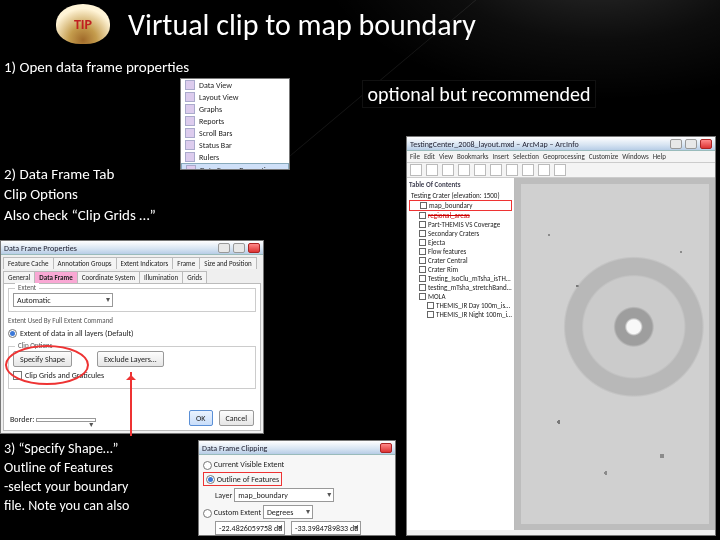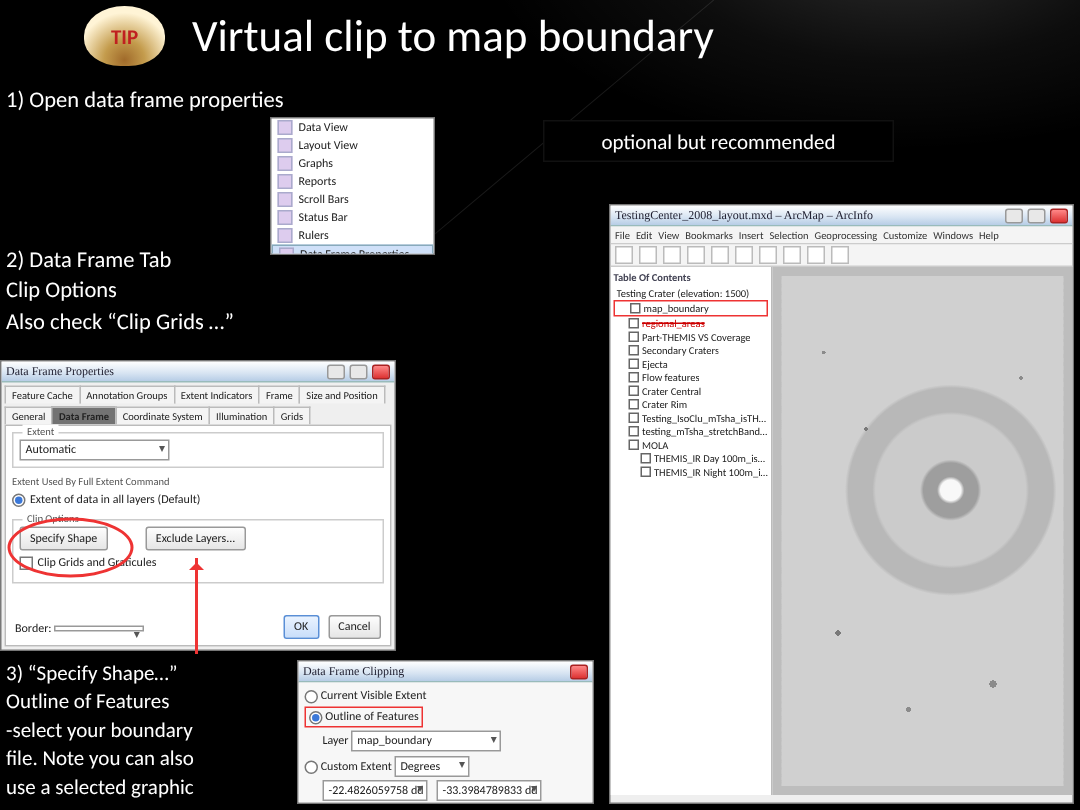"optional but recommended" .note-badge { font-size: 14px -> 20px }
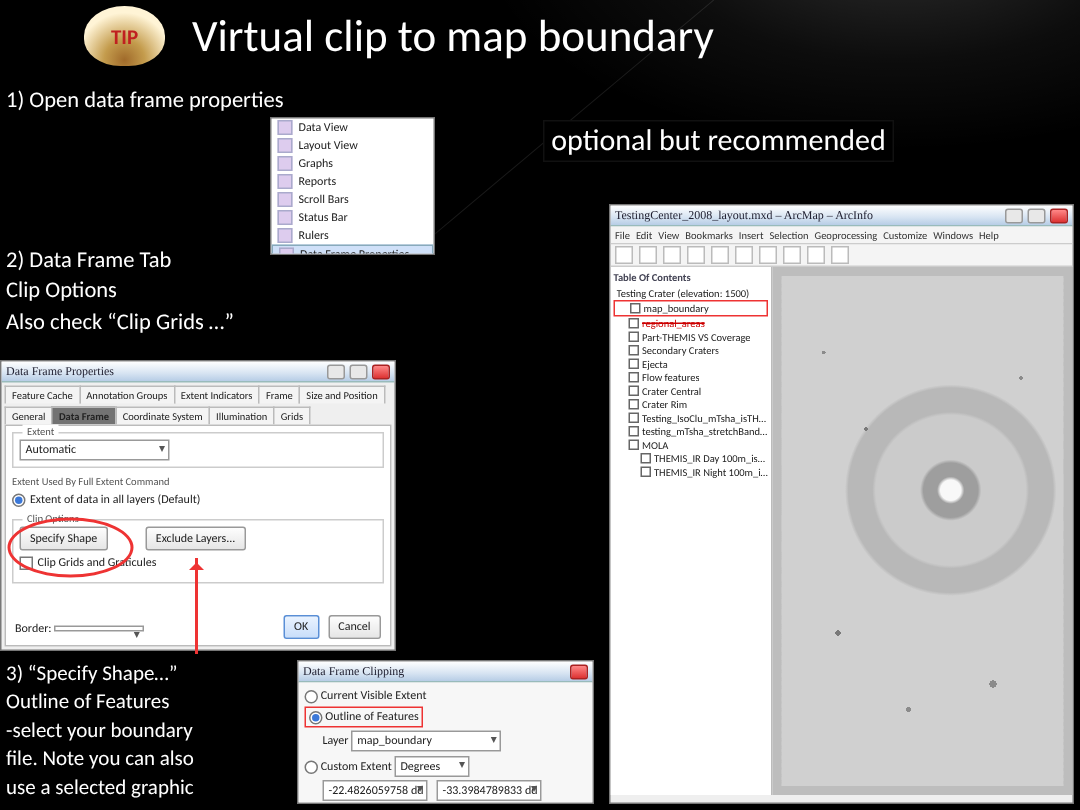"TestingCenter_2008_layout.mxd – ArcMap –" .win .titlebar .ttl { font-family: Liberation Serif, serif -> none }
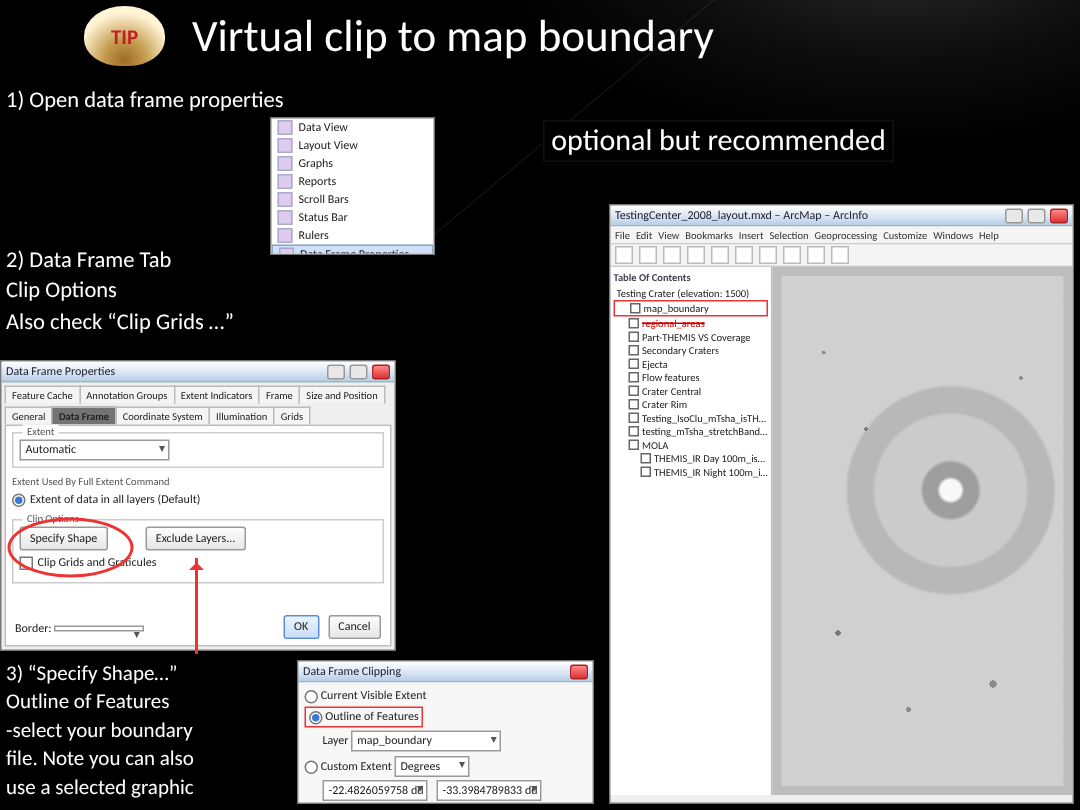"Data Frame" .dfp .tab.active { background: #737373 -> #f9a8d4 }
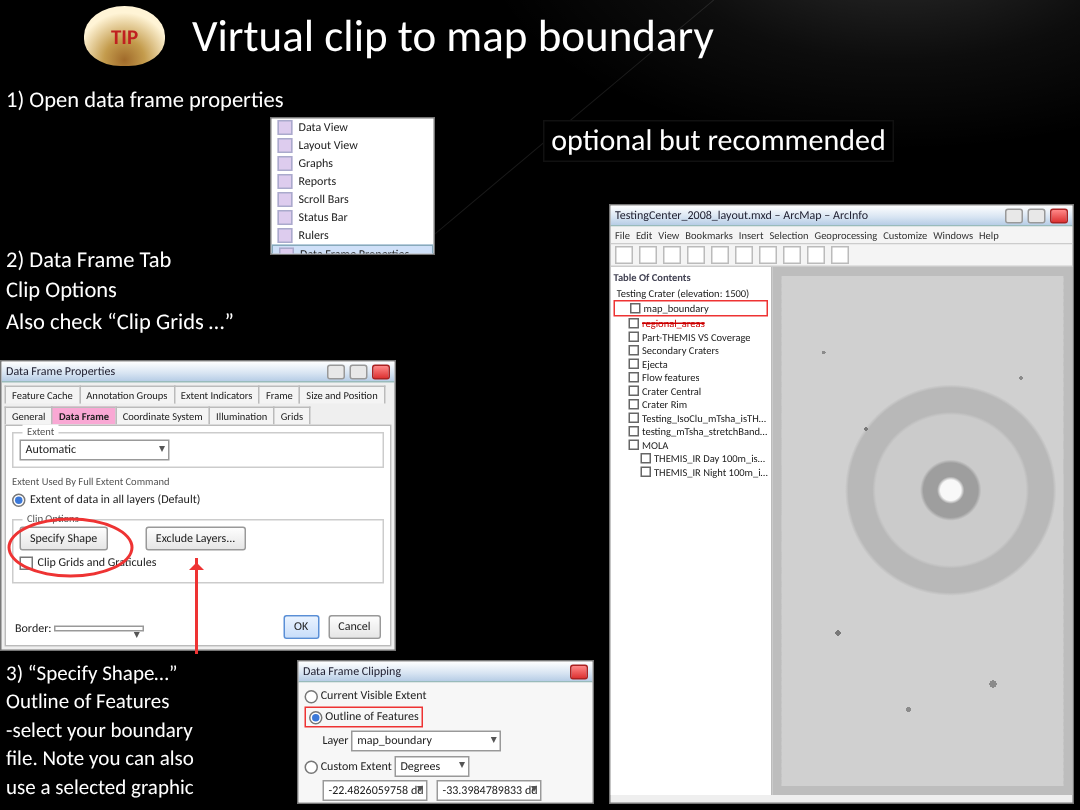"use a selected graphic" div { html: <div>use a selected graphic</div> -> none }
